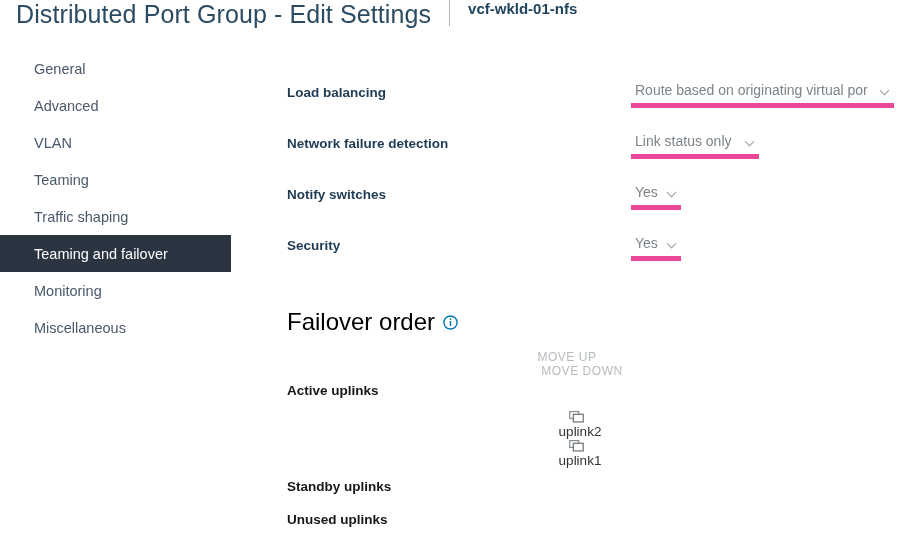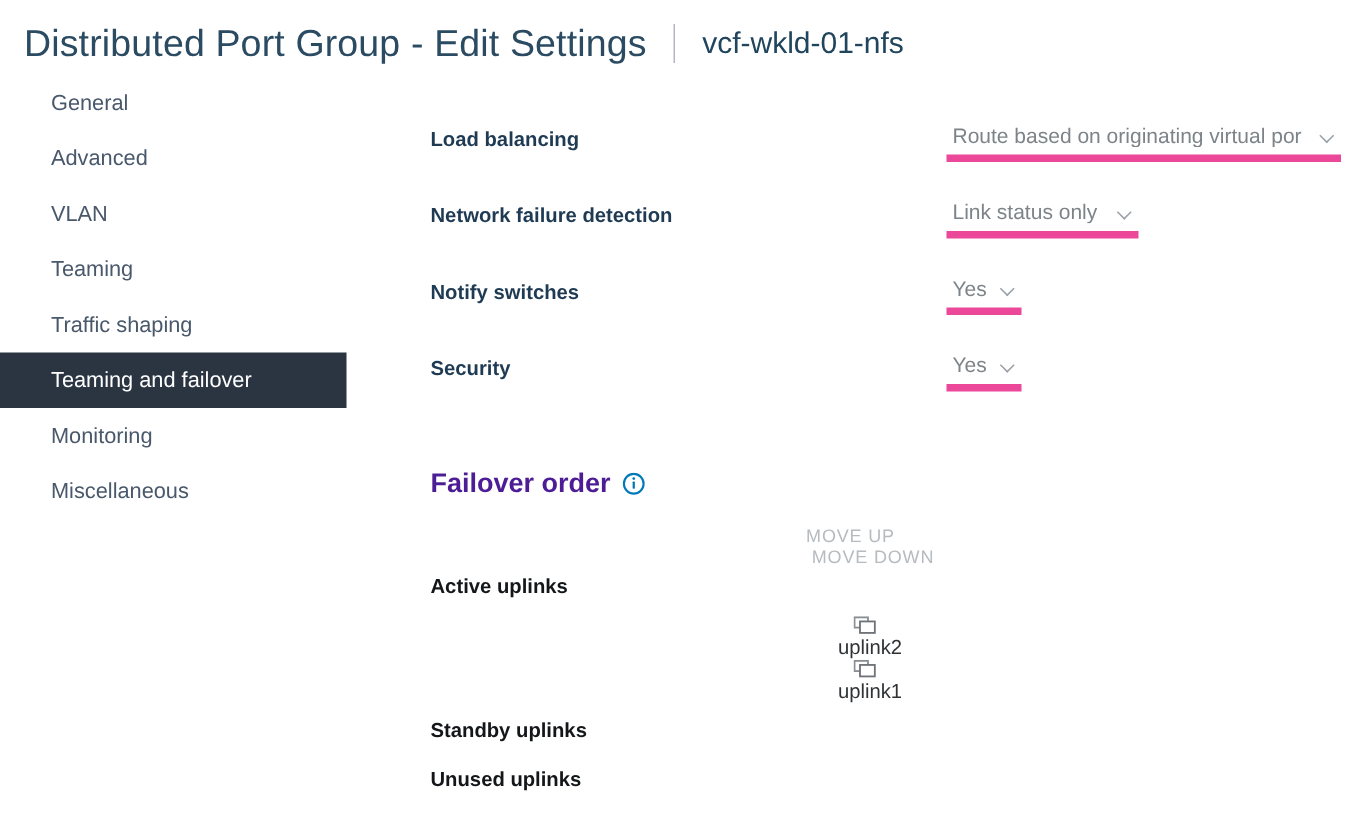"Distributed Port Group - Edit" .header { align-items: center -> none }
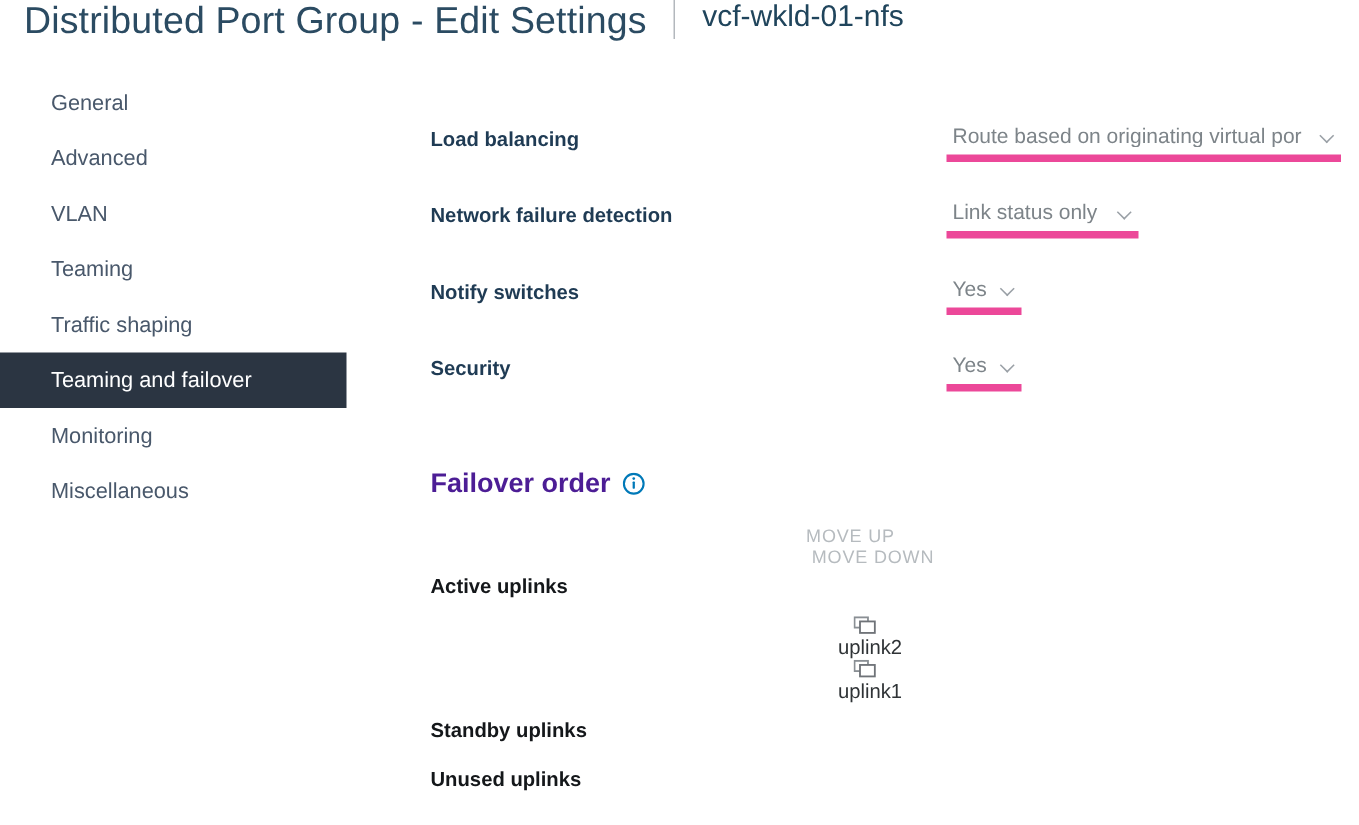"vcf-wkld-01-nfs" .page-subtitle { font-size: 20px -> 15px; font-weight: 400 -> 700 }
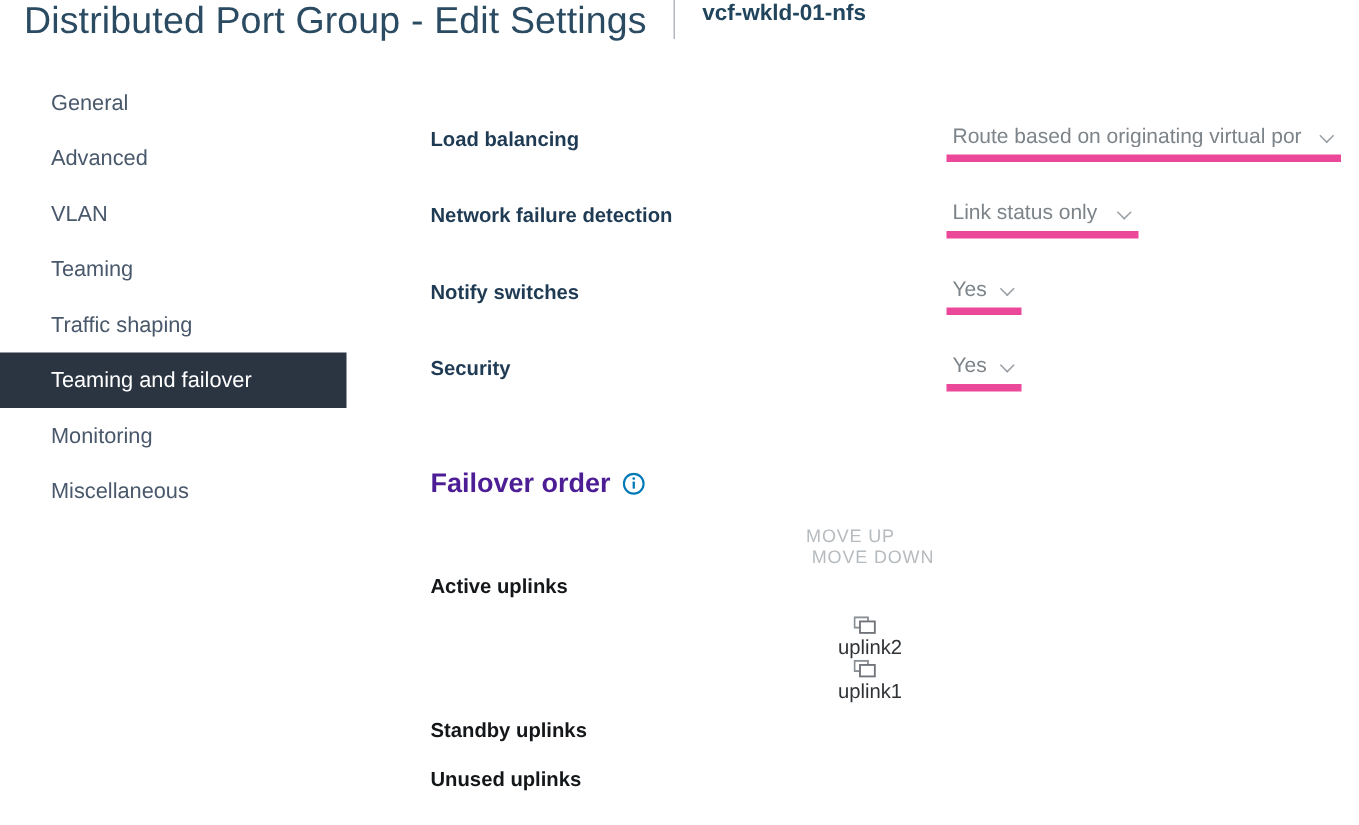"Failover order" .failover-title { color: #4c1d95 -> #000000; font-size: 18px -> 24px; font-weight: 700 -> 400 }
